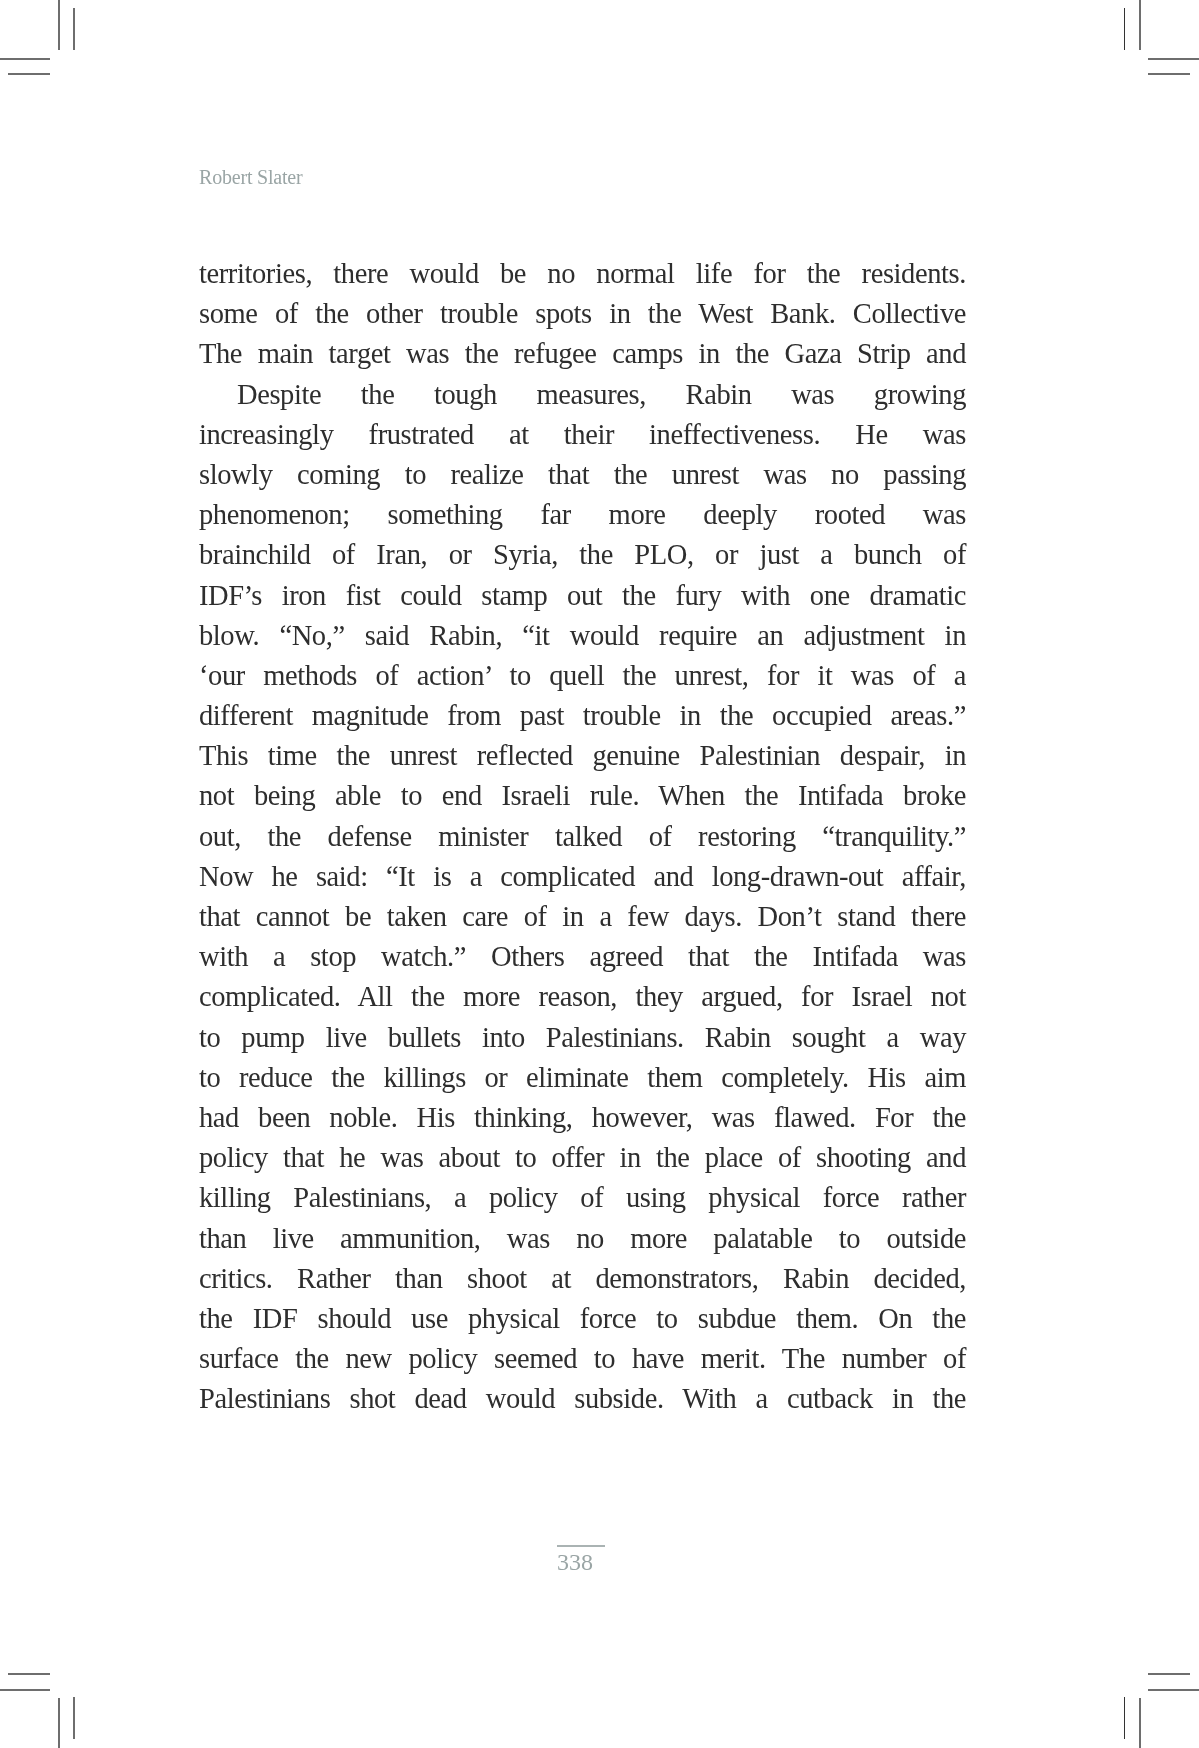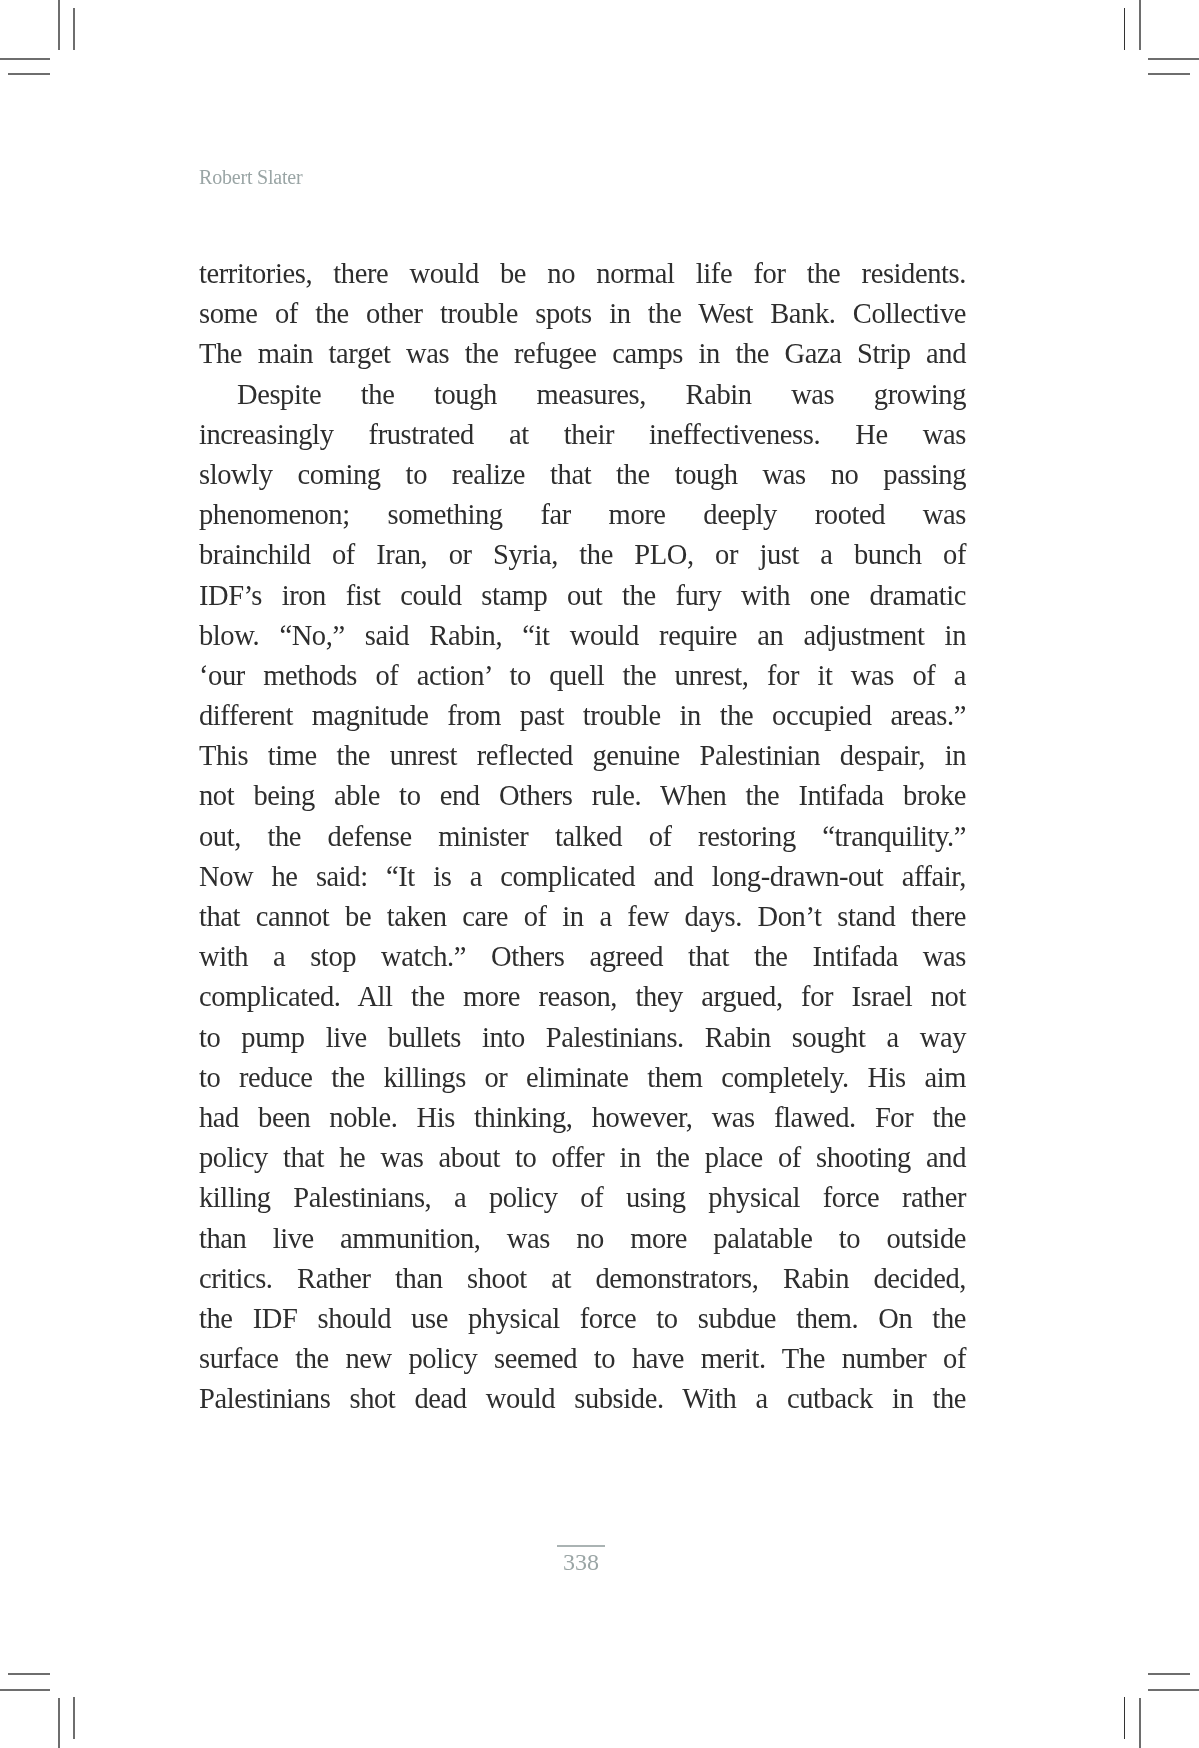"slowly coming to realize that" div.line { text: tough -> unrest }
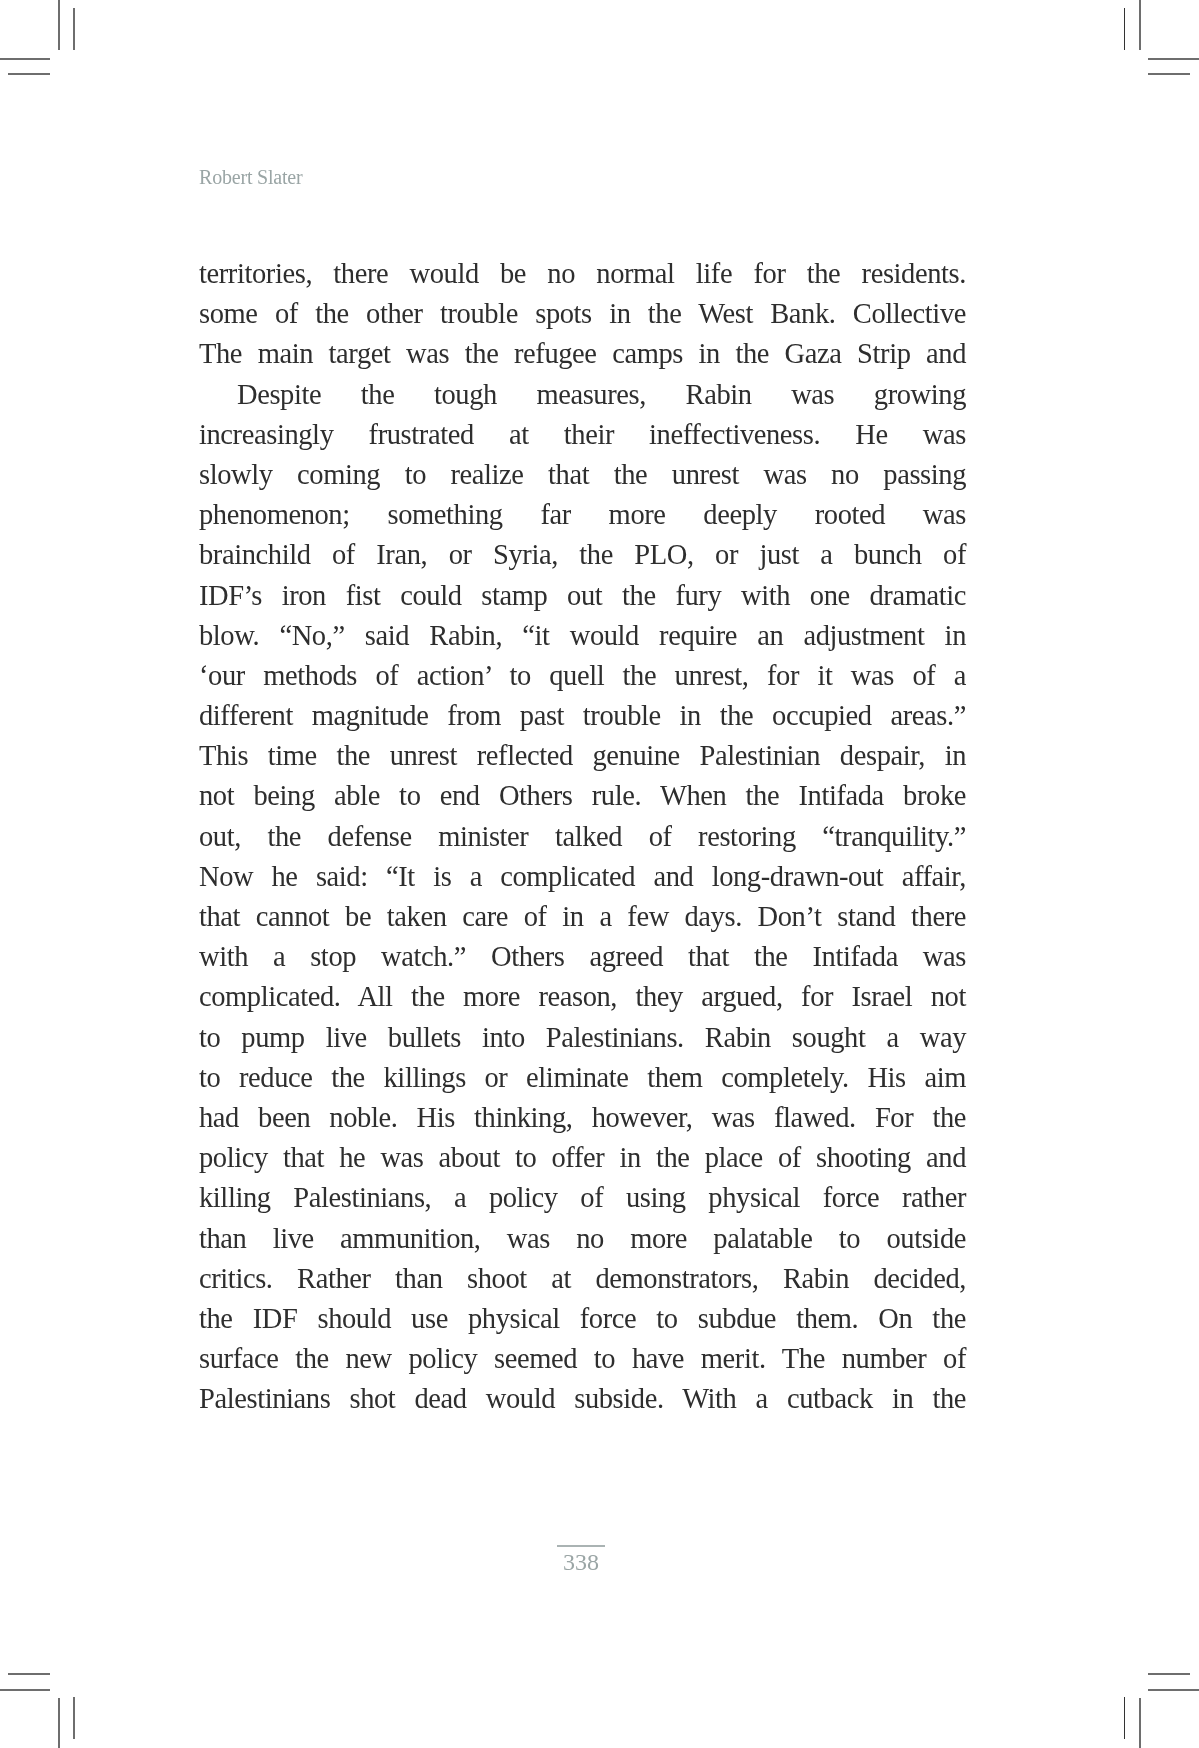"not being able to end" div.line { text: Others -> Israeli }
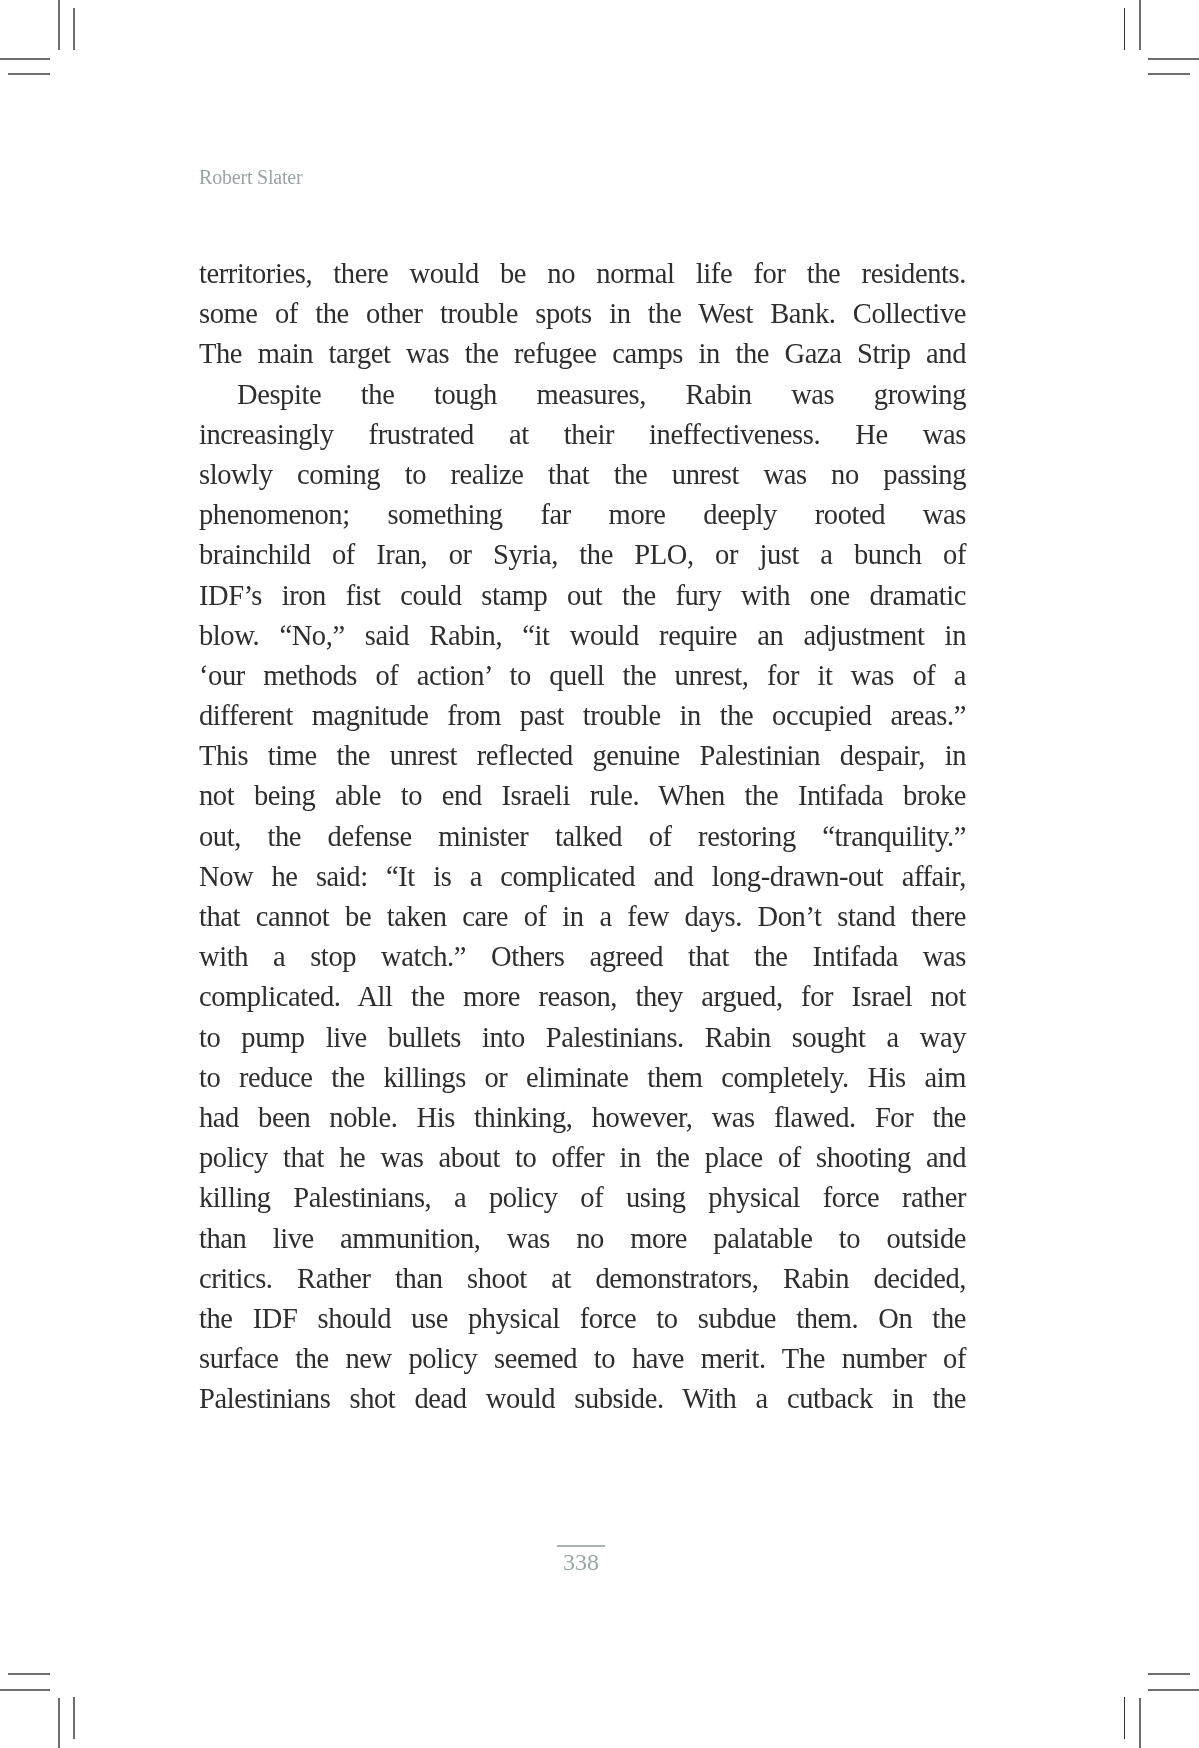"338" .folio { text-align: center -> none }
